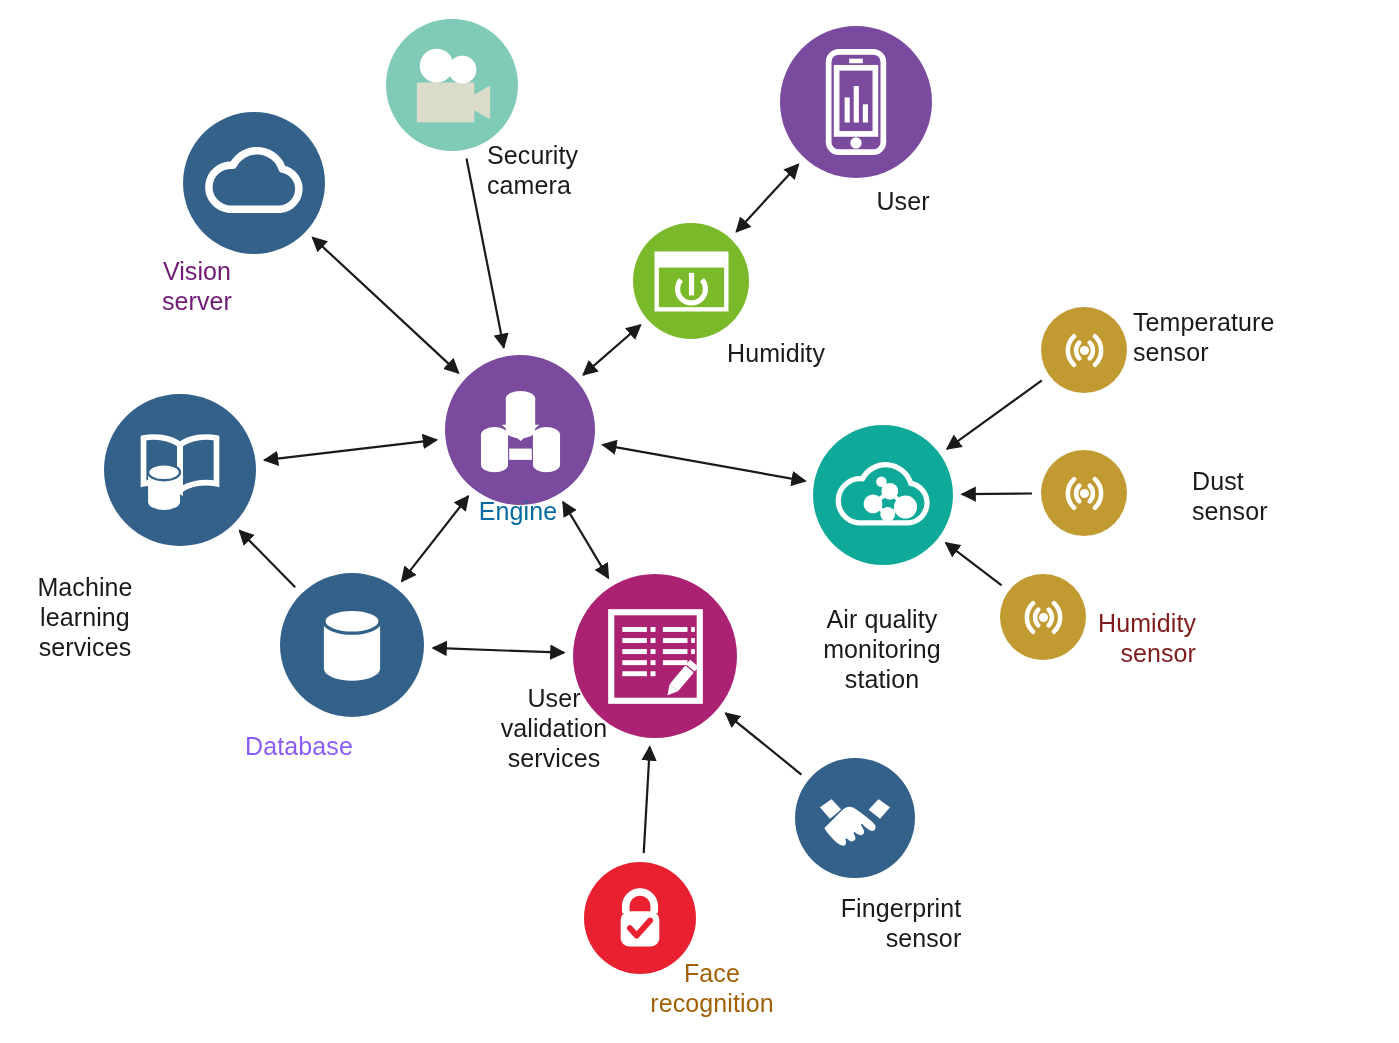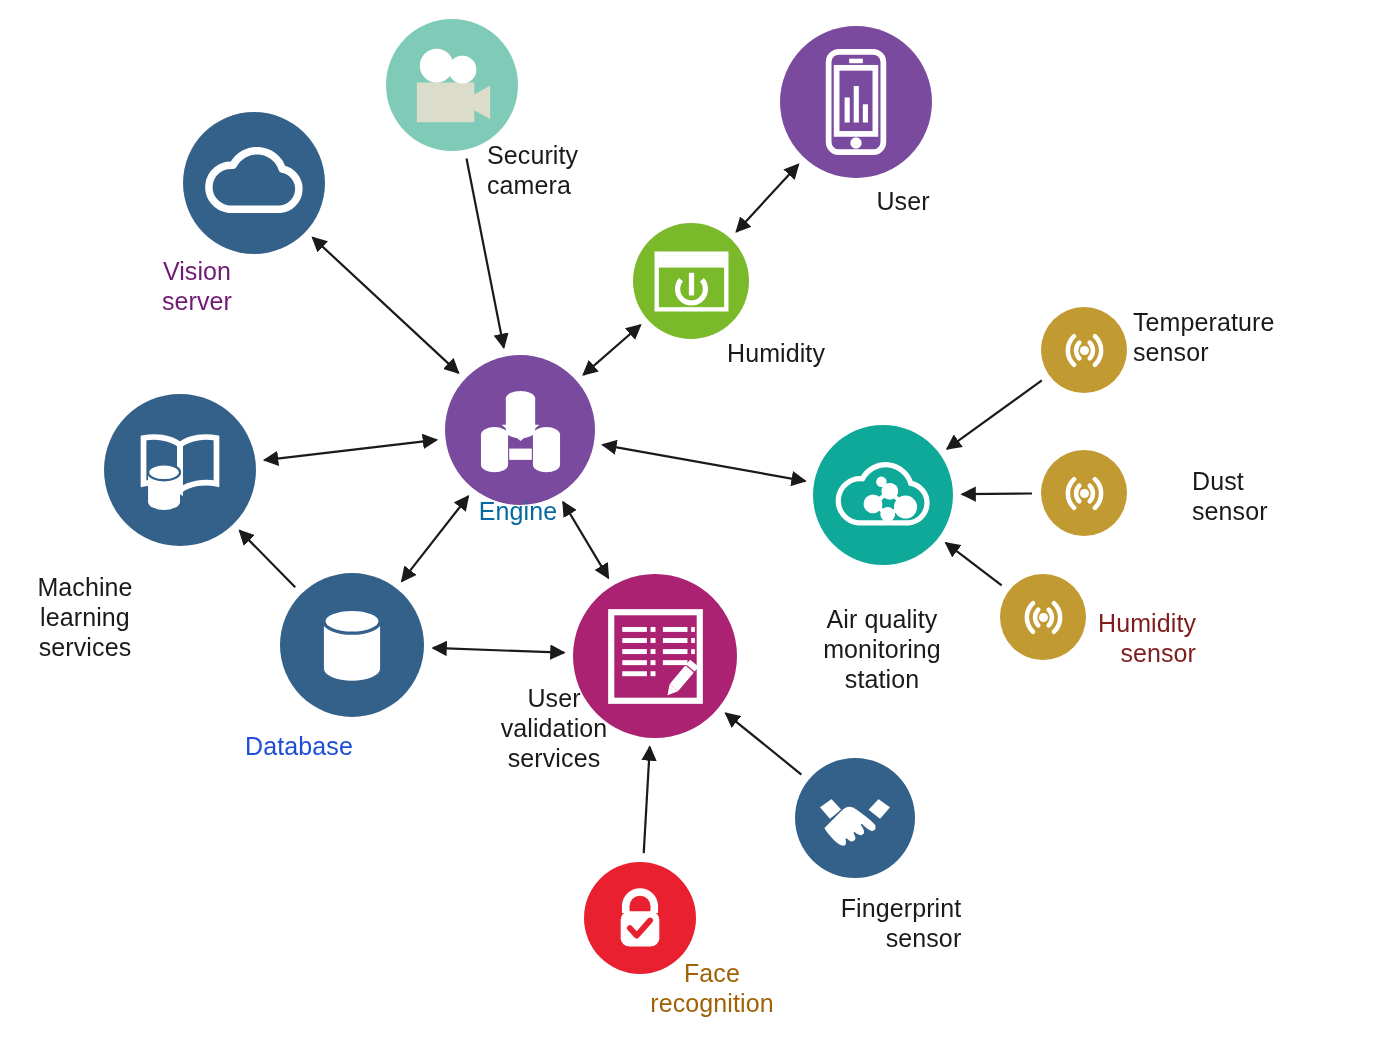"Database" div.label { color: #1d4ed8 -> #8b5cf6 }
